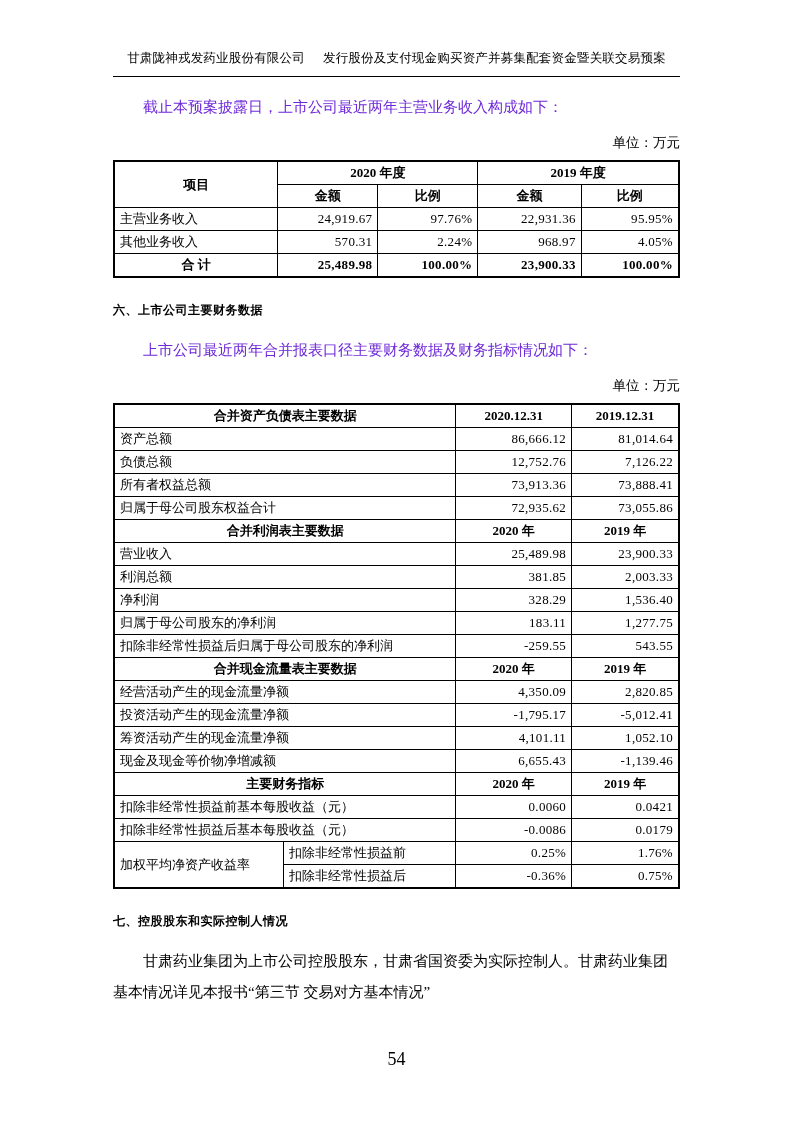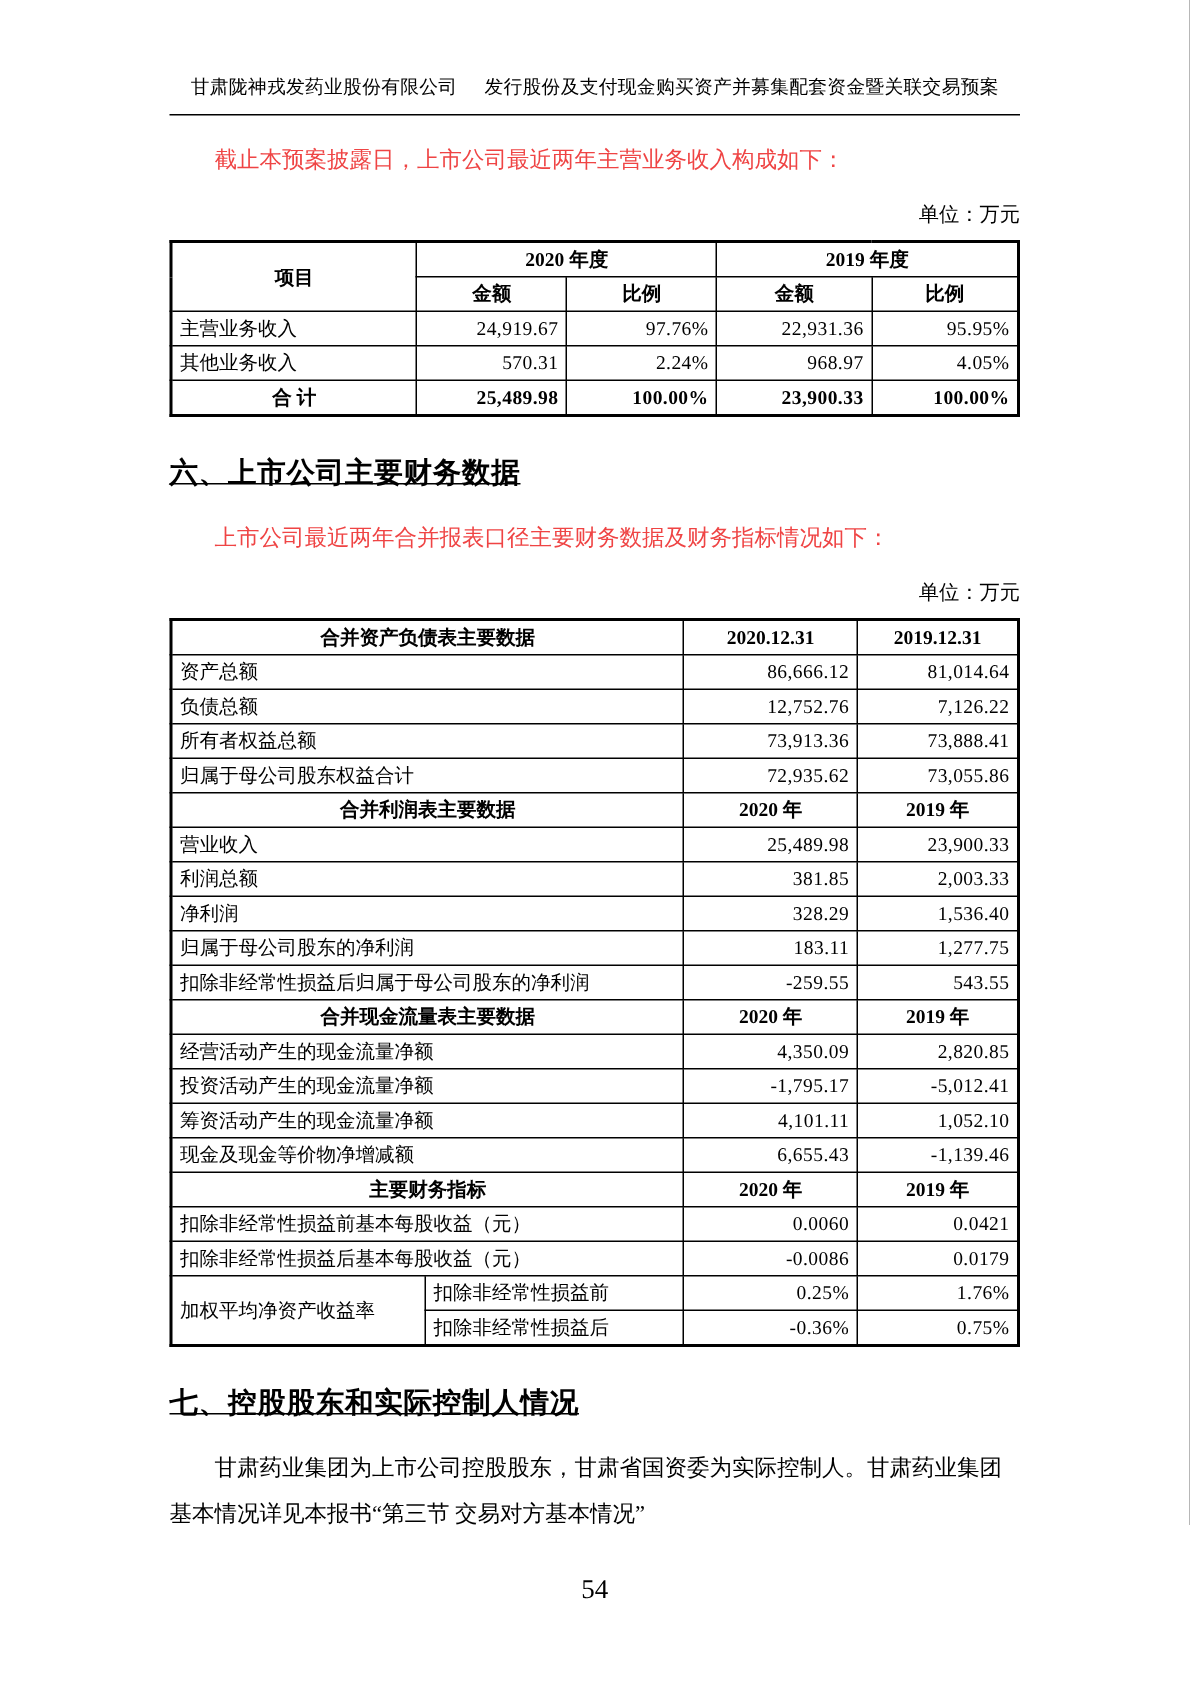"截止本预案披露日，上市公司最近两年主营业务收入构成如下：" p.para { color: #ef4444 -> #6d28d9 }
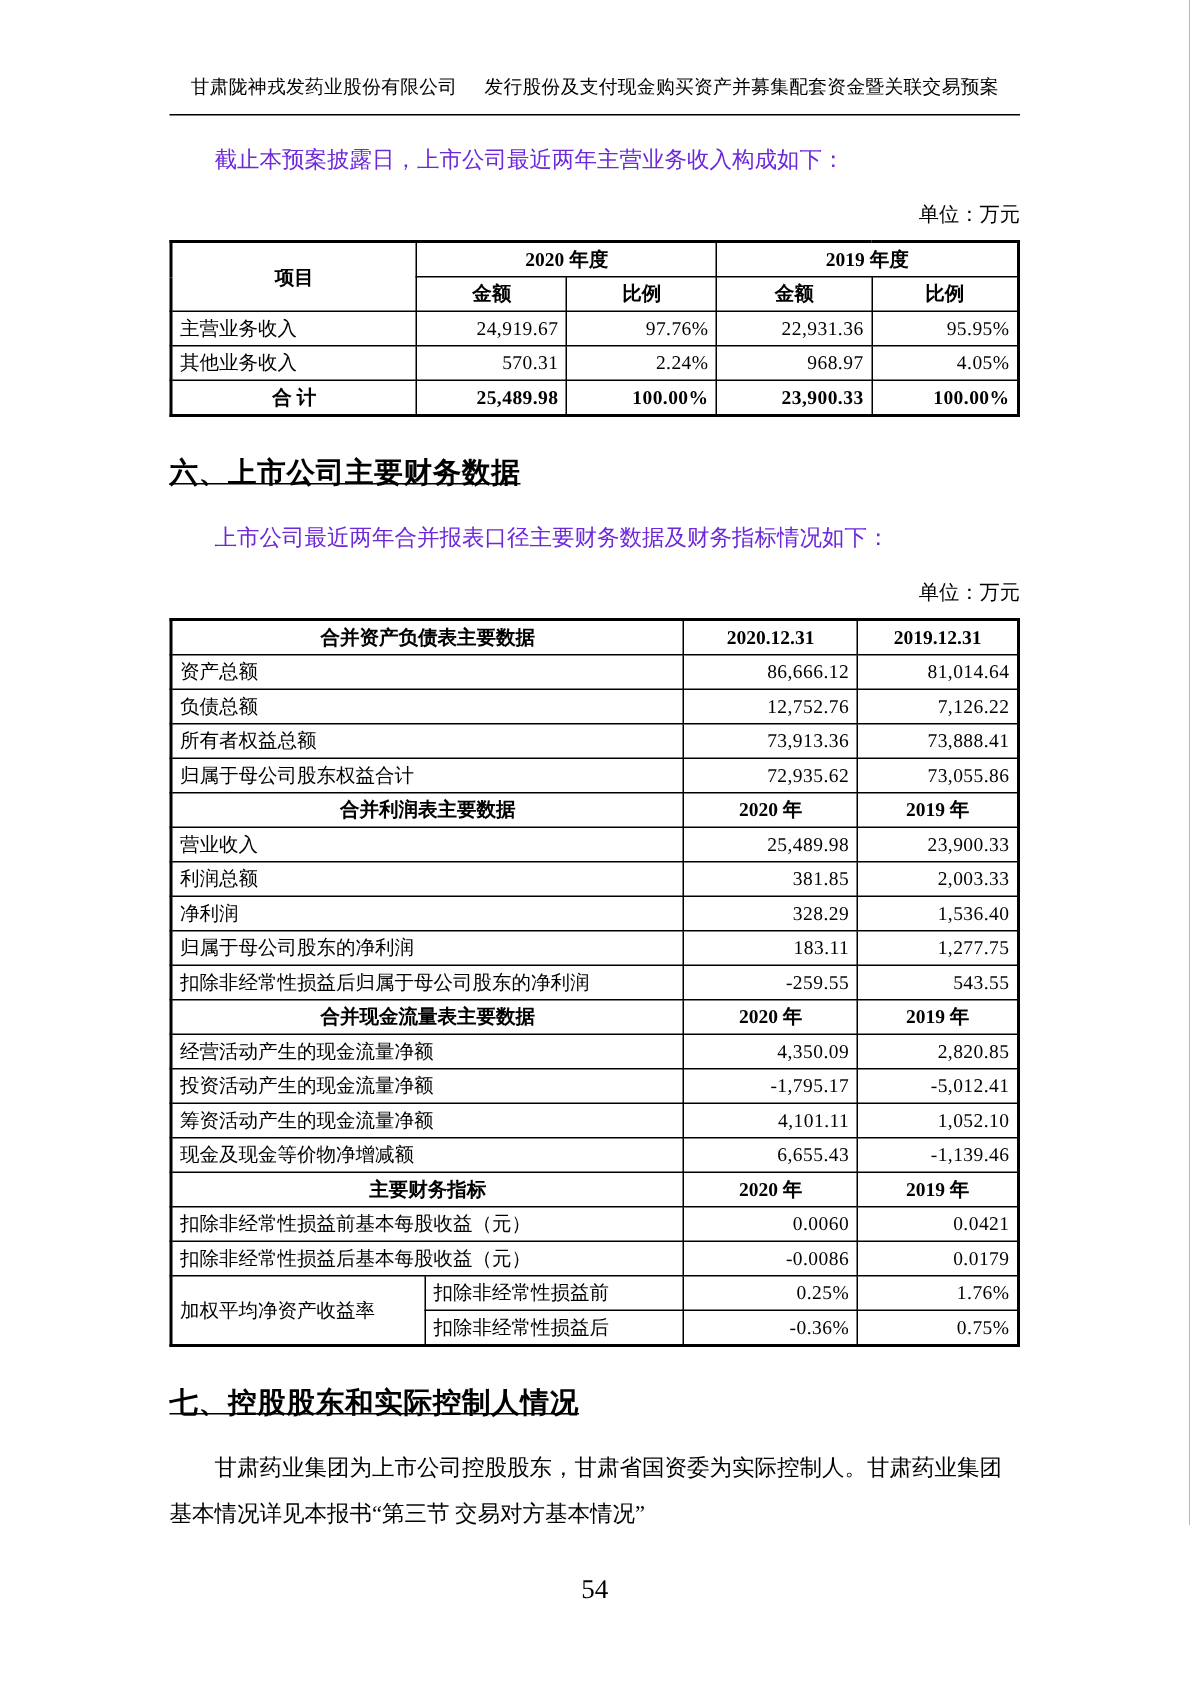"六、上市公司主要财务数据" h2.section { font-size: 19px -> 12px; text-decoration: underline -> none }
